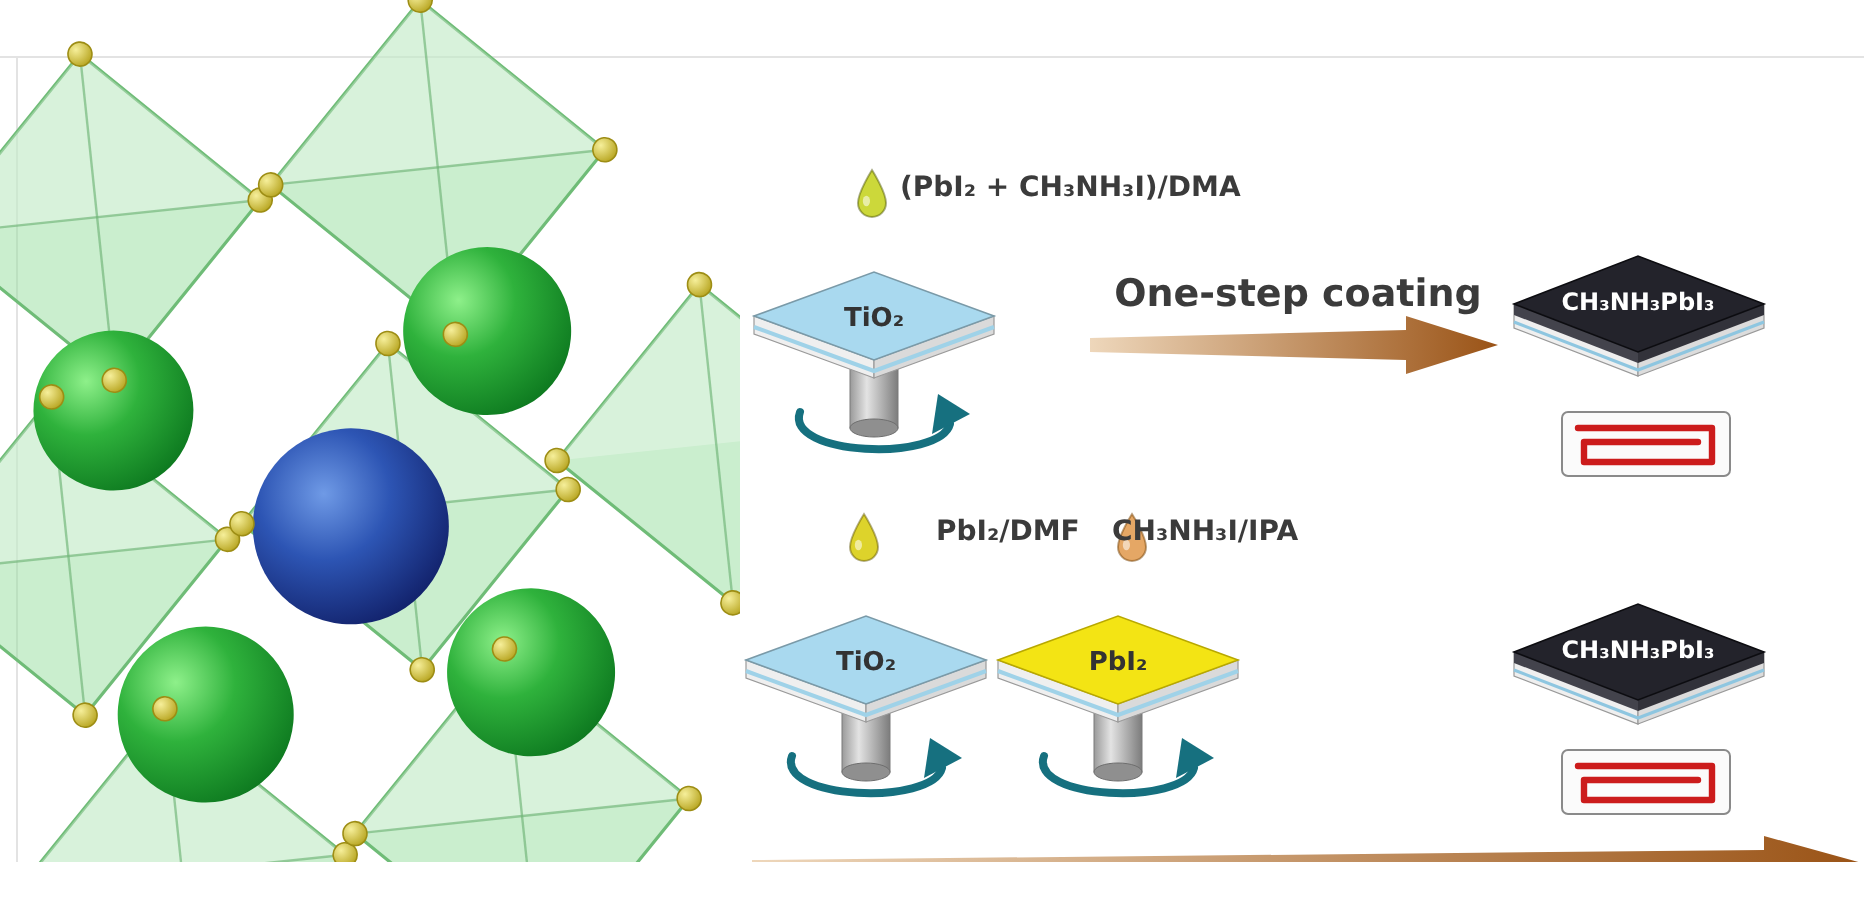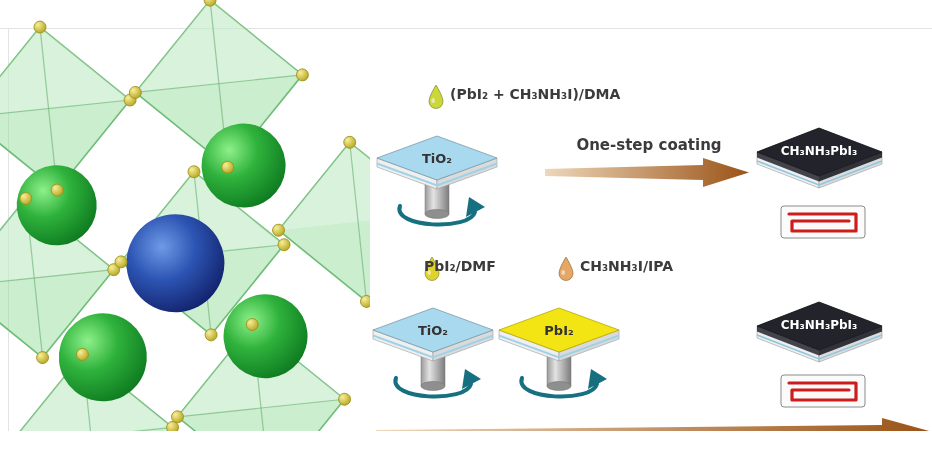"One-step coating" .txt.big { font-size: 15px -> 19px }
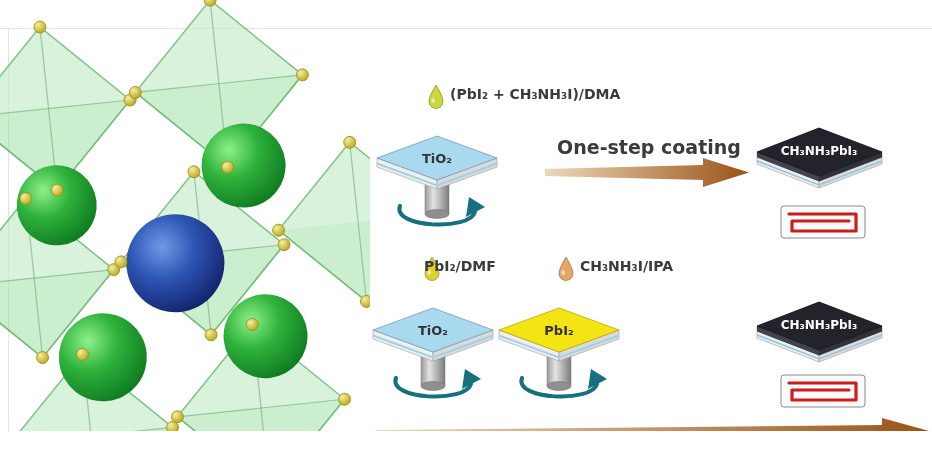"PbI₂/DMF" div.txt { left: 424px -> 468px }
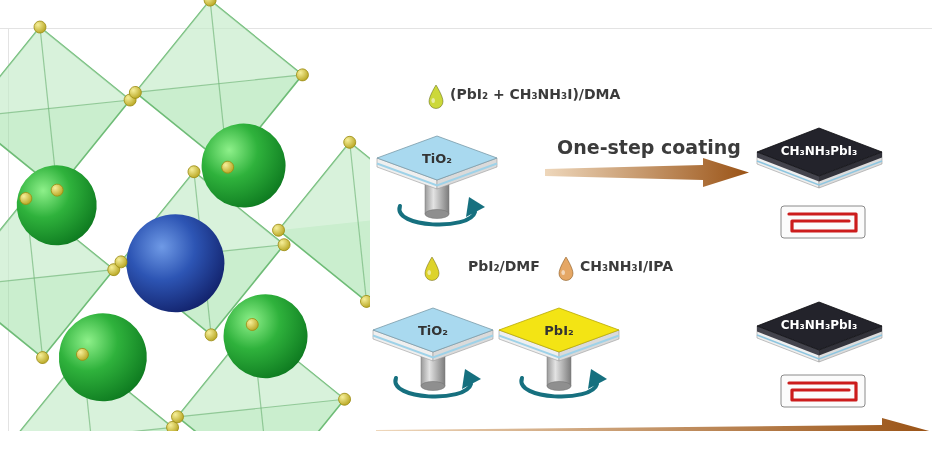"CH₃NH₃I/IPA" div.txt { left: 580px -> 556px }
